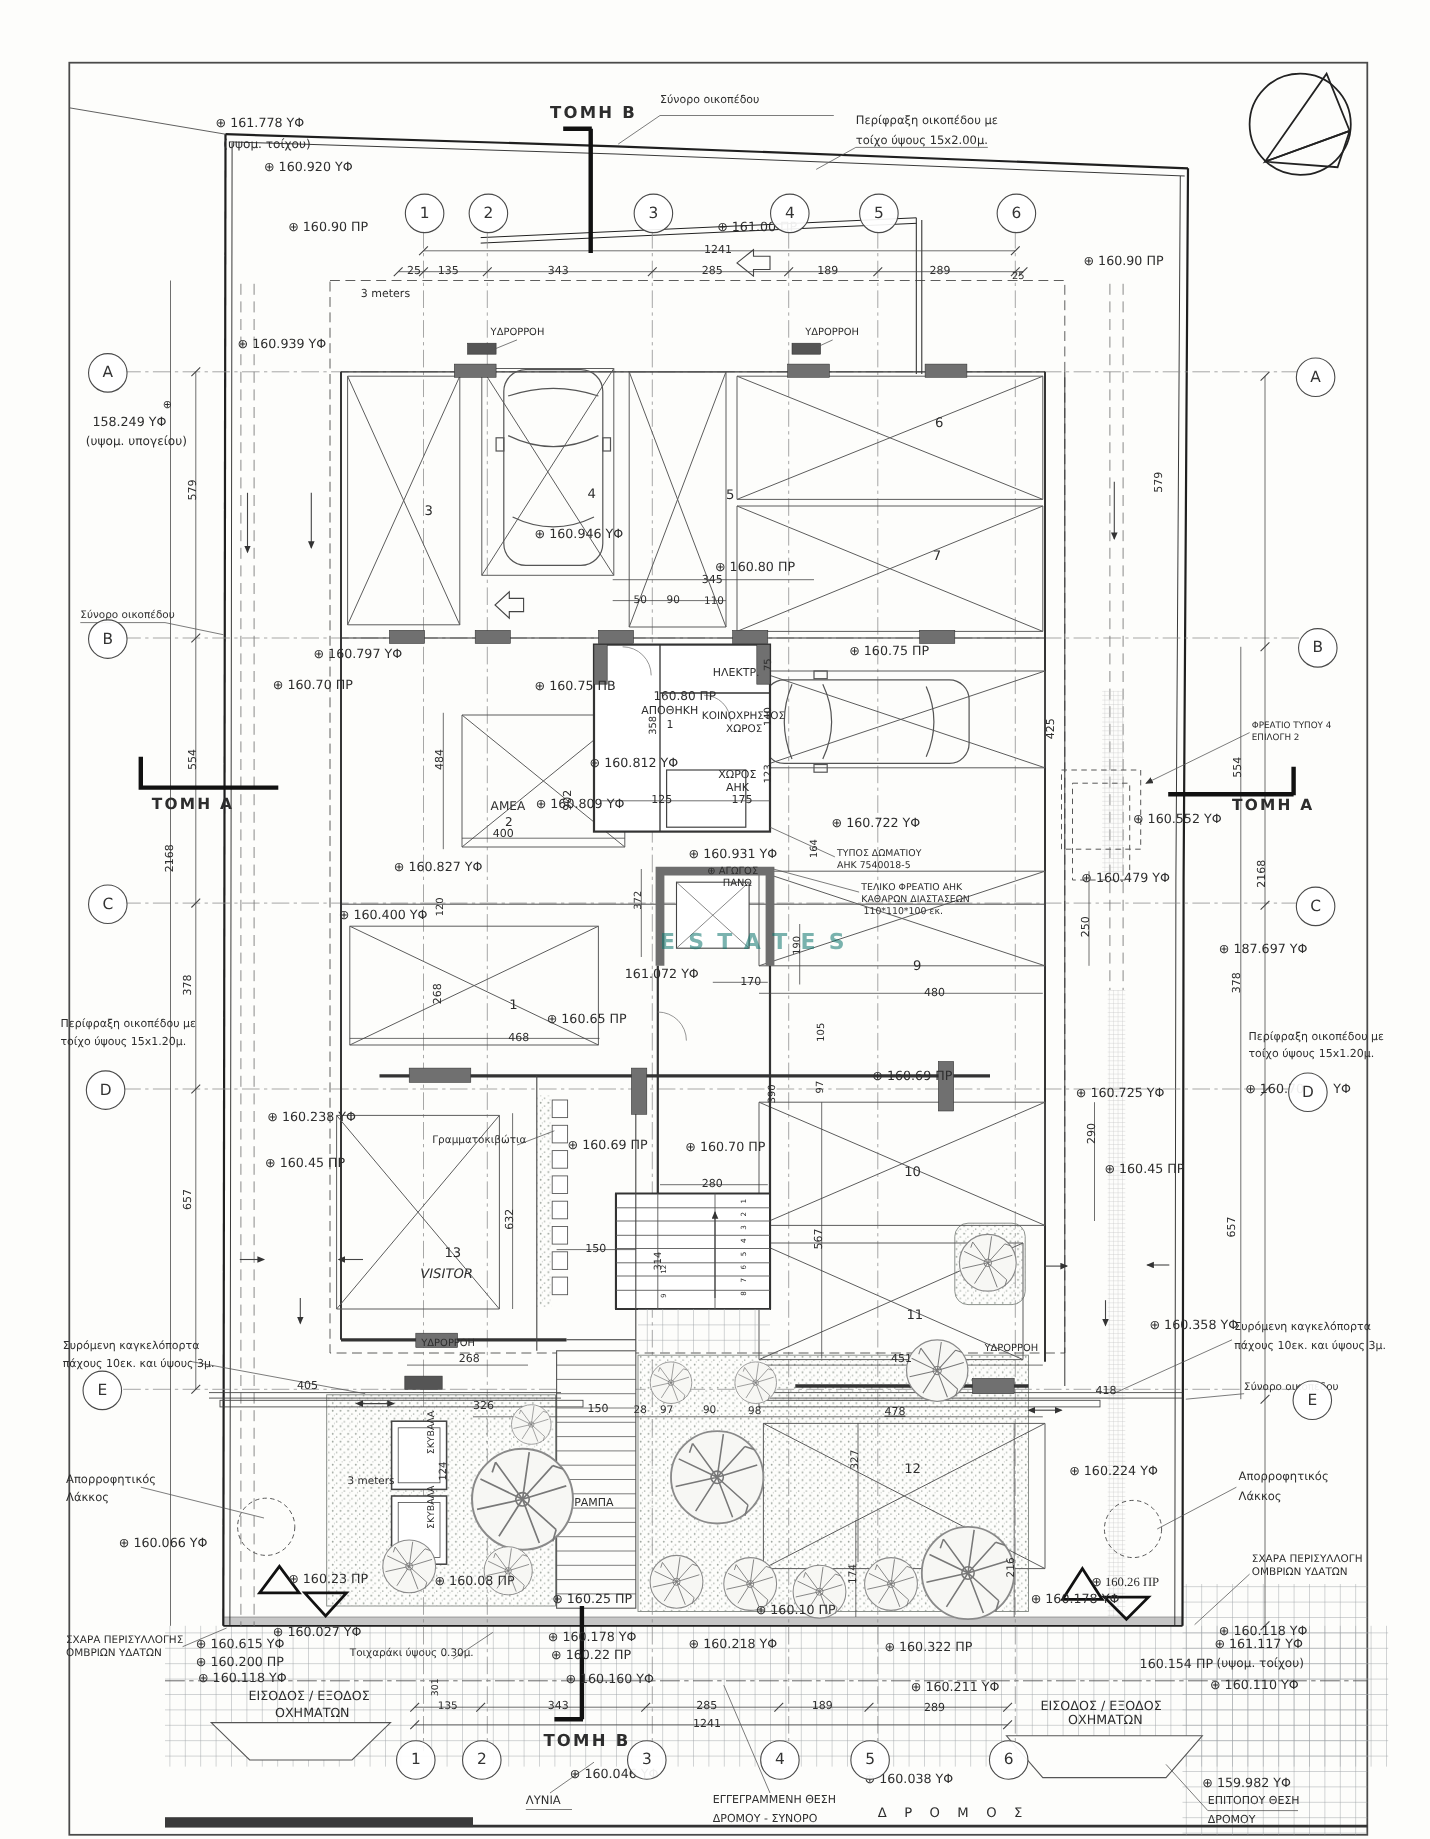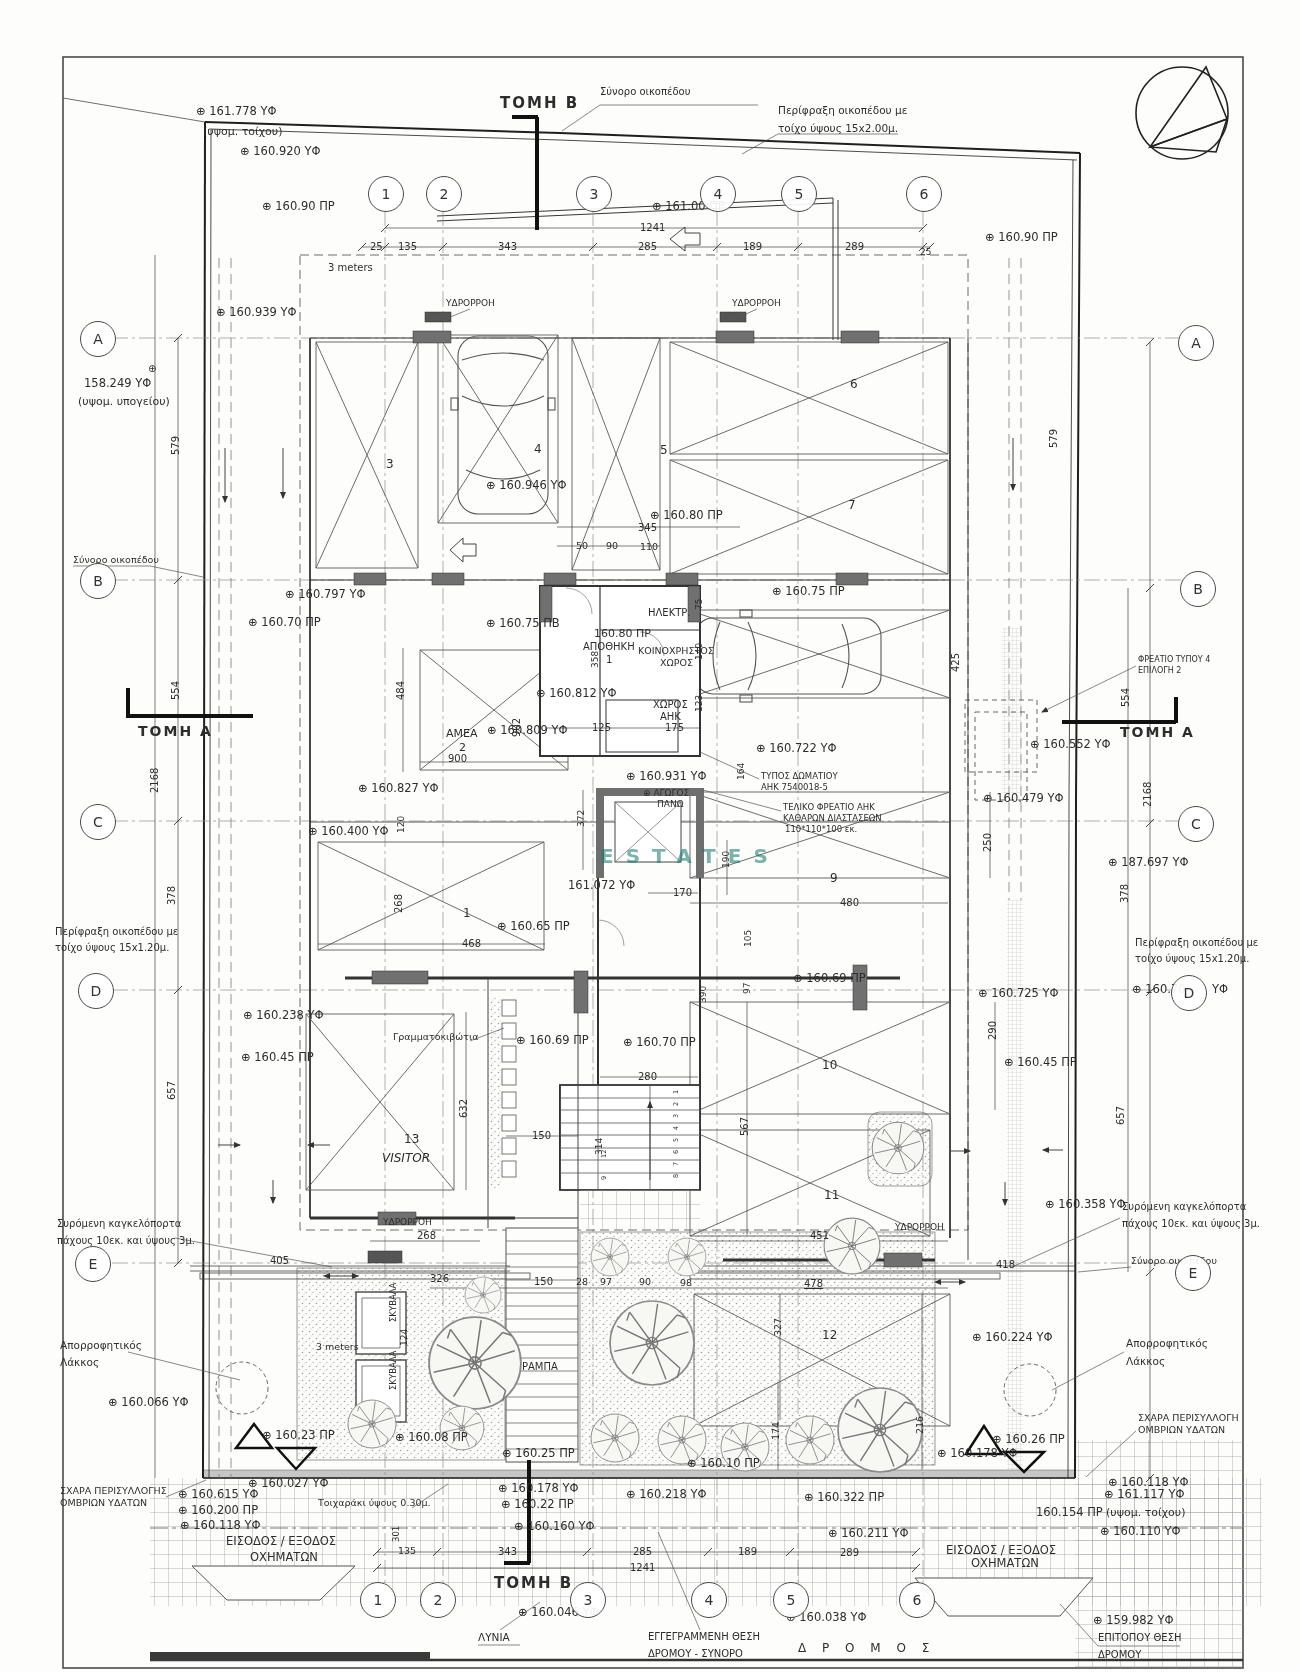"900" div.lbl { text: 900 -> 400 }
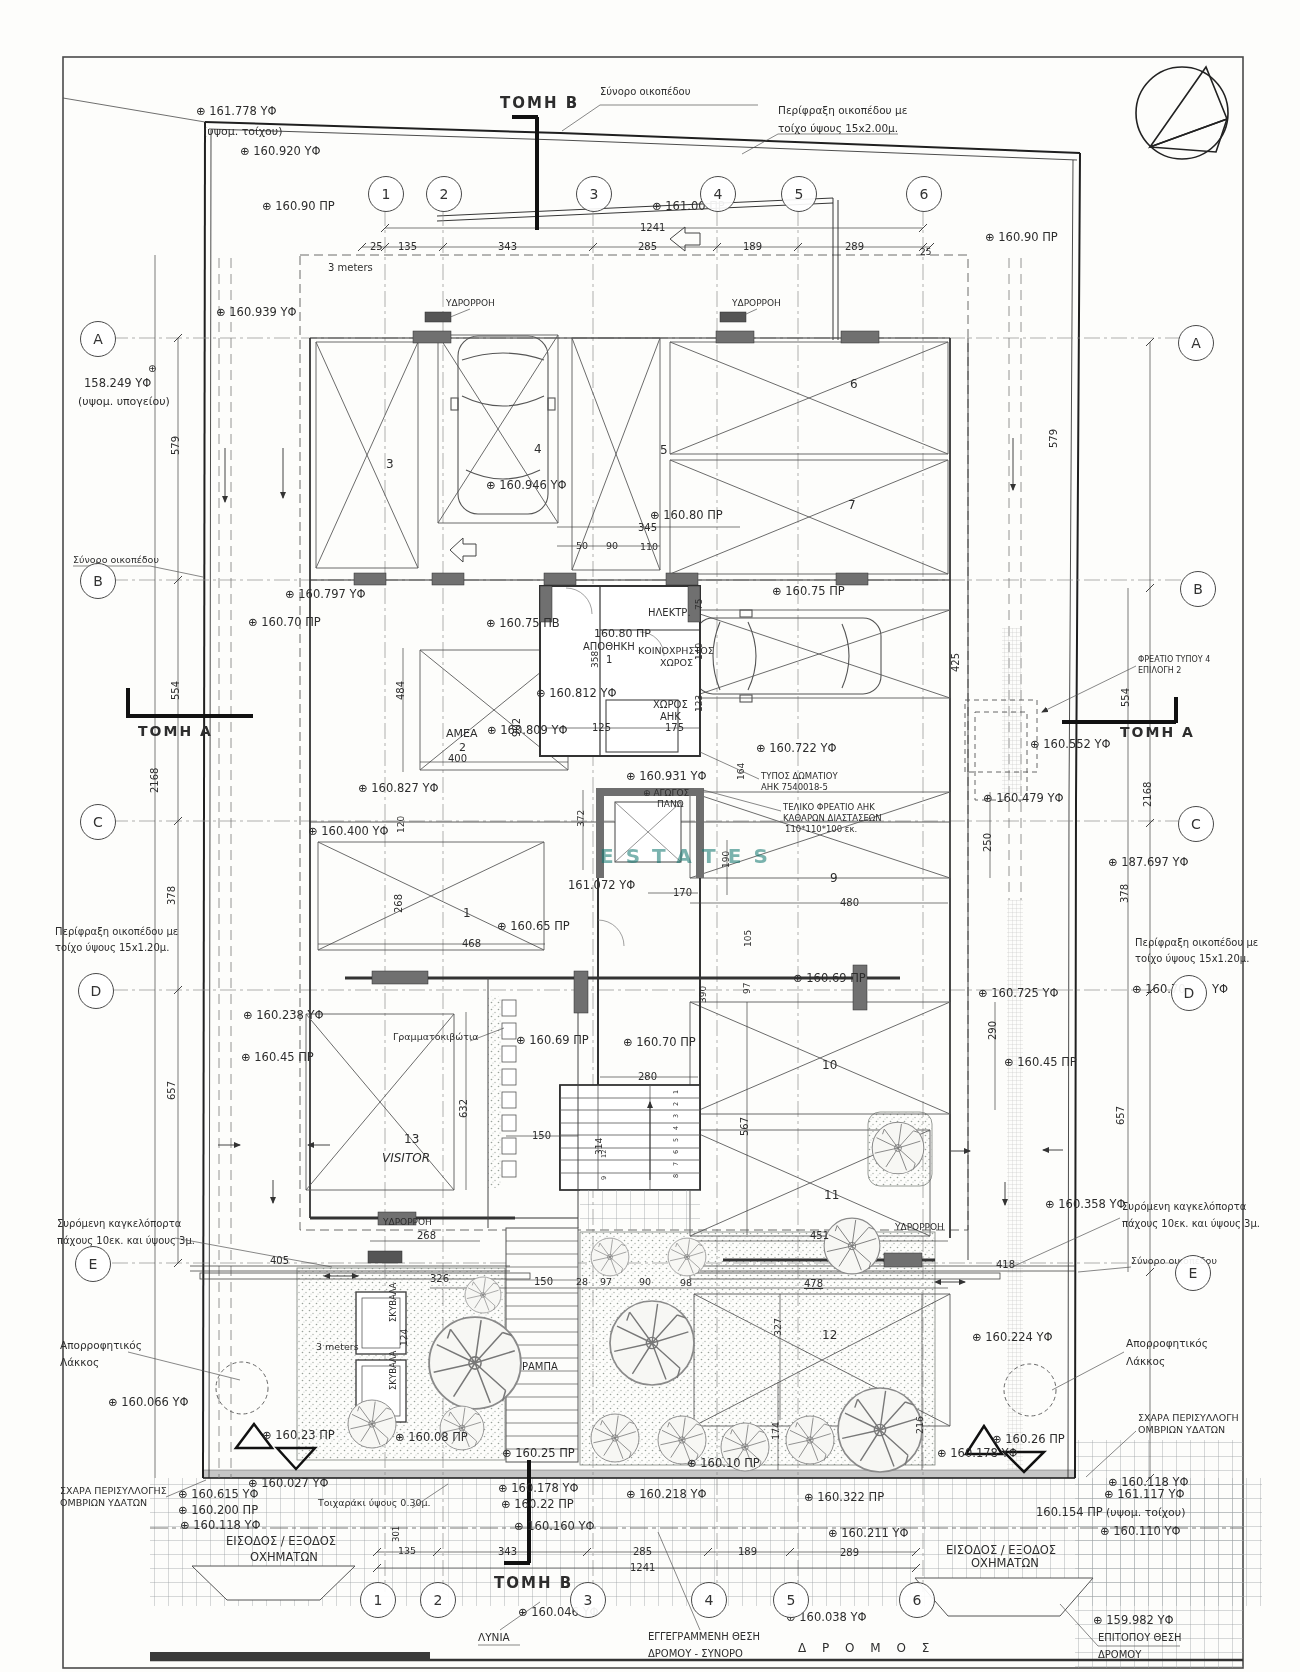"⊕ 160.26 ΠΡ" div.lbl { font-family: none -> Liberation Serif, serif }
